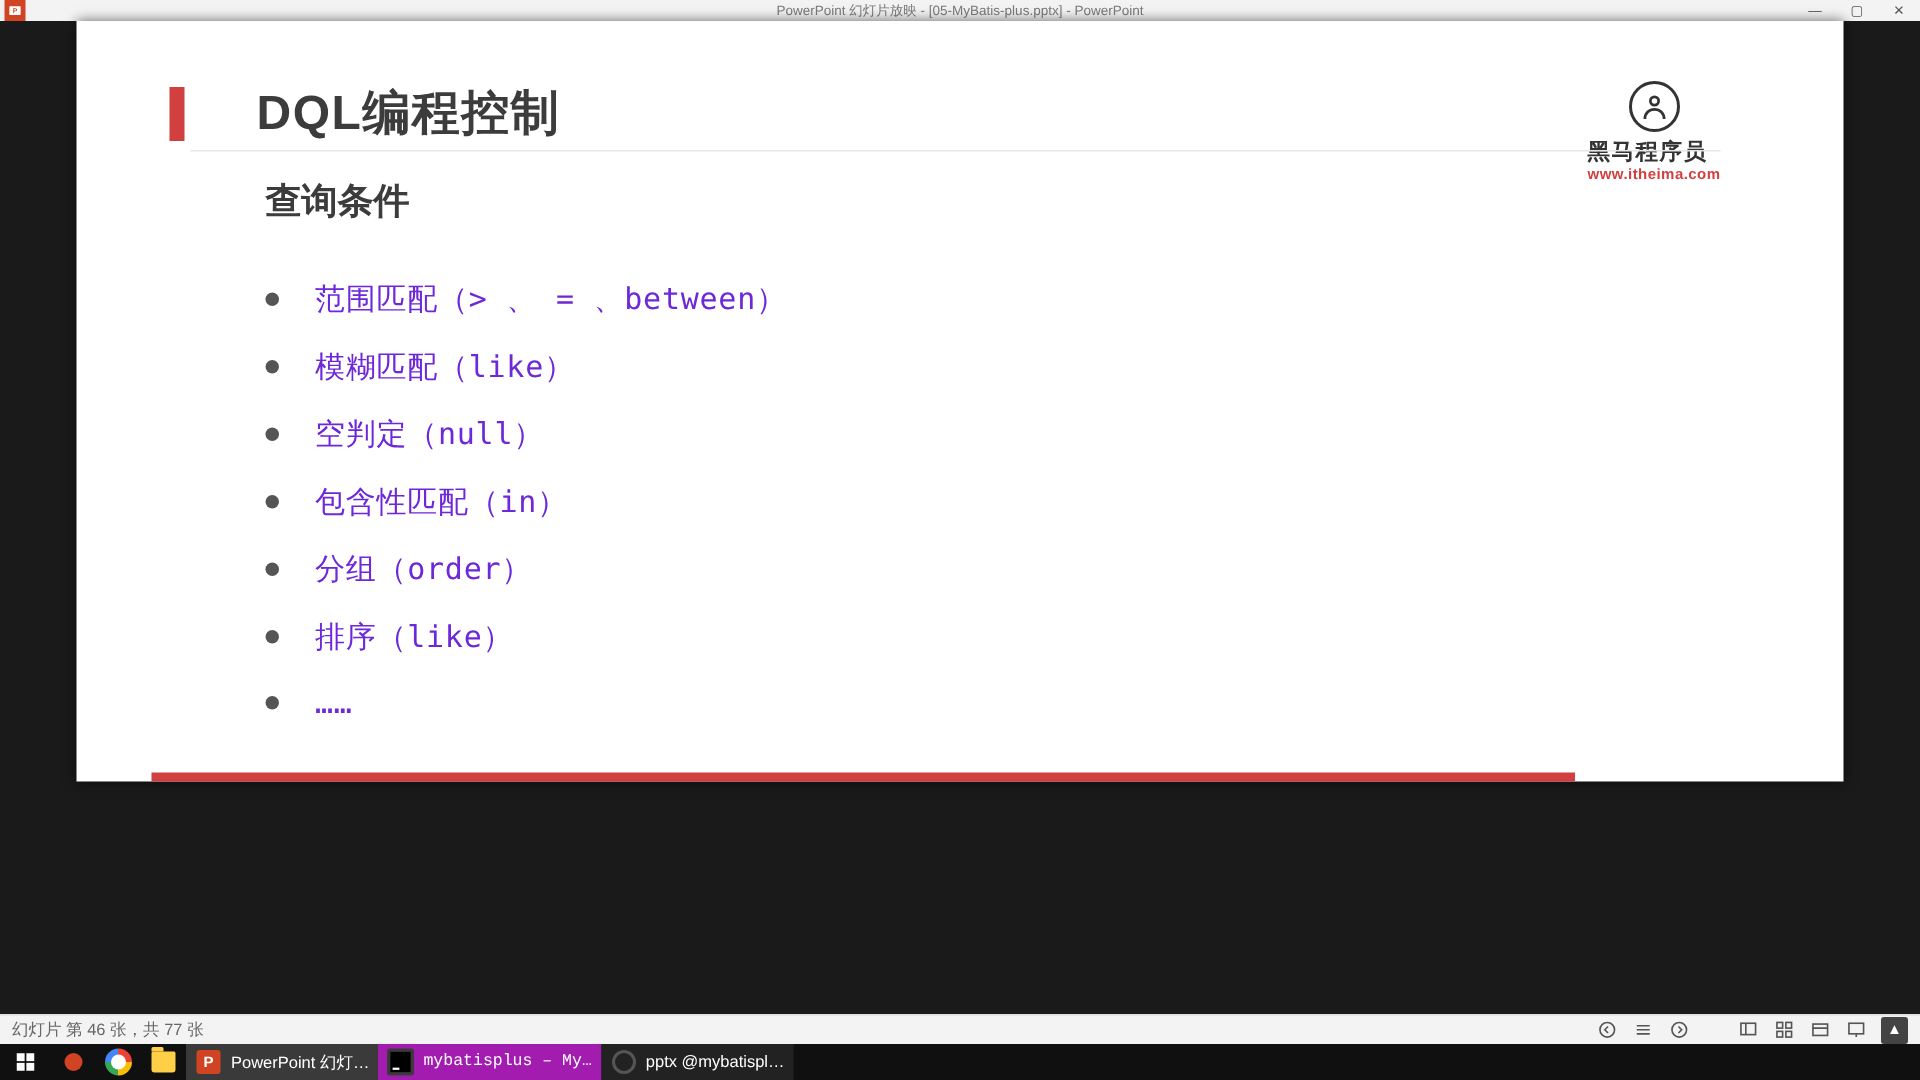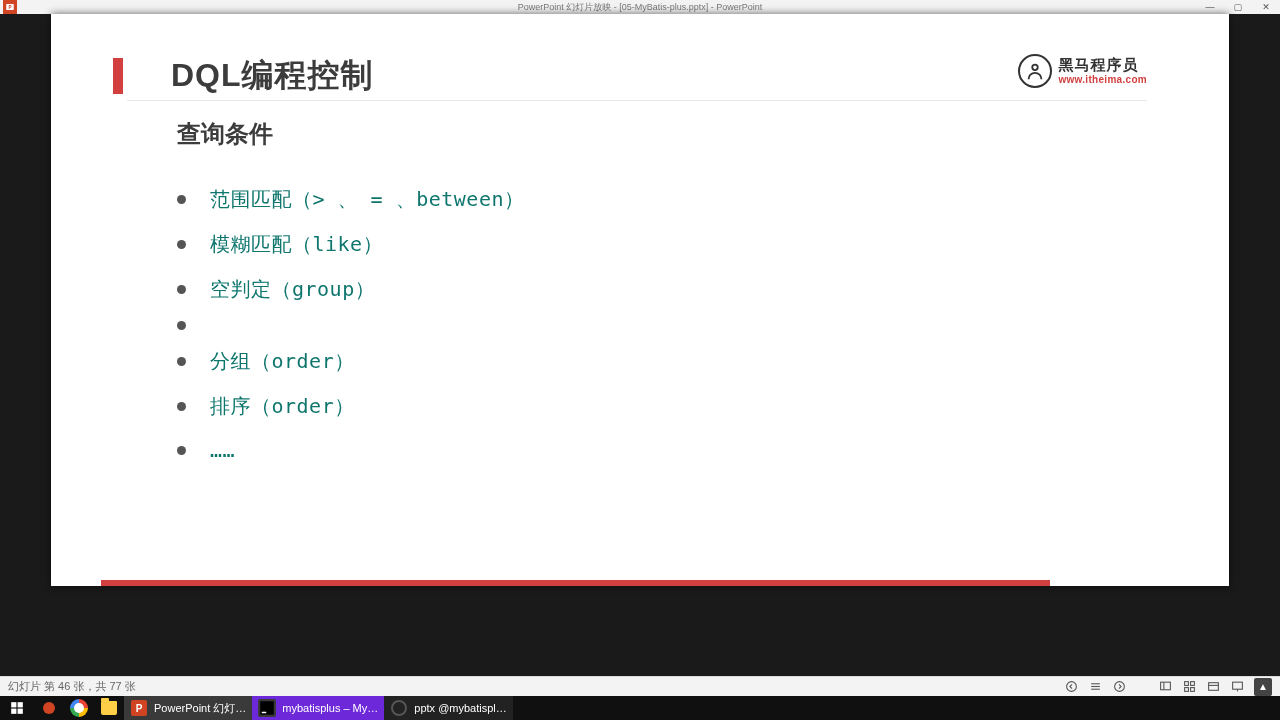"DQL编程控制" .slide { height: 572px -> 507px }
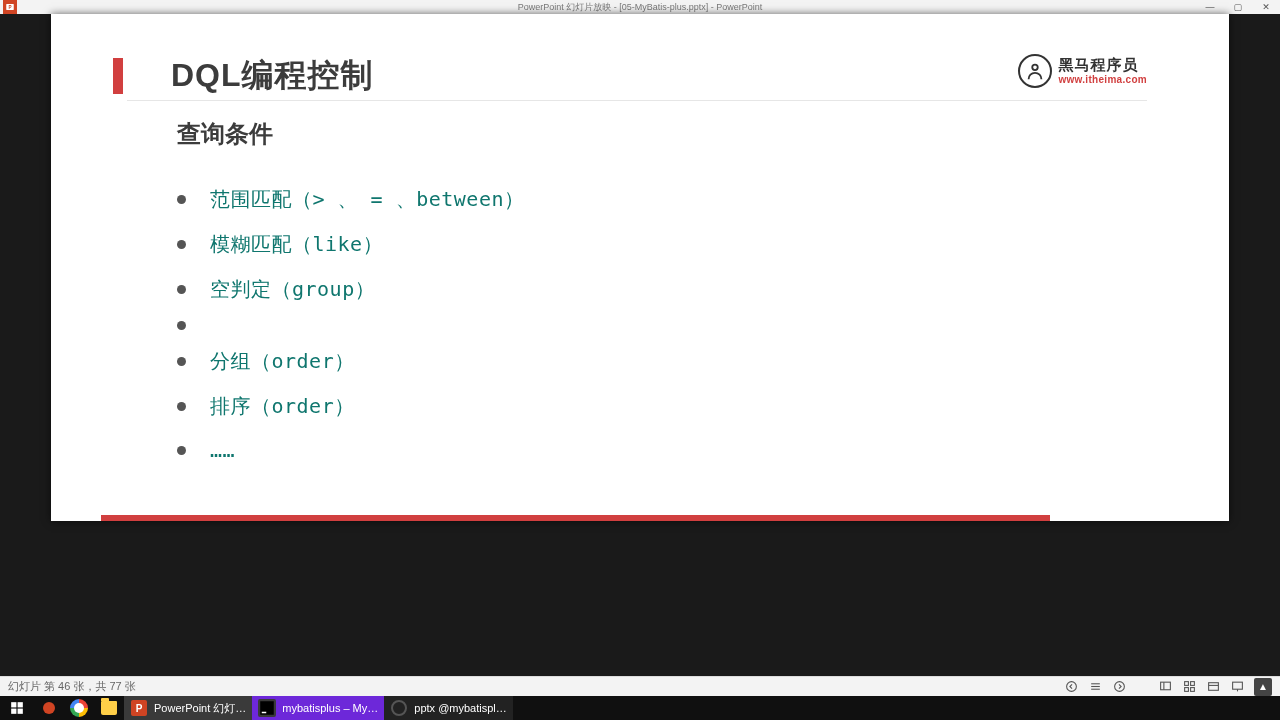"黑马程序员" .brand { flex-direction: none -> column }
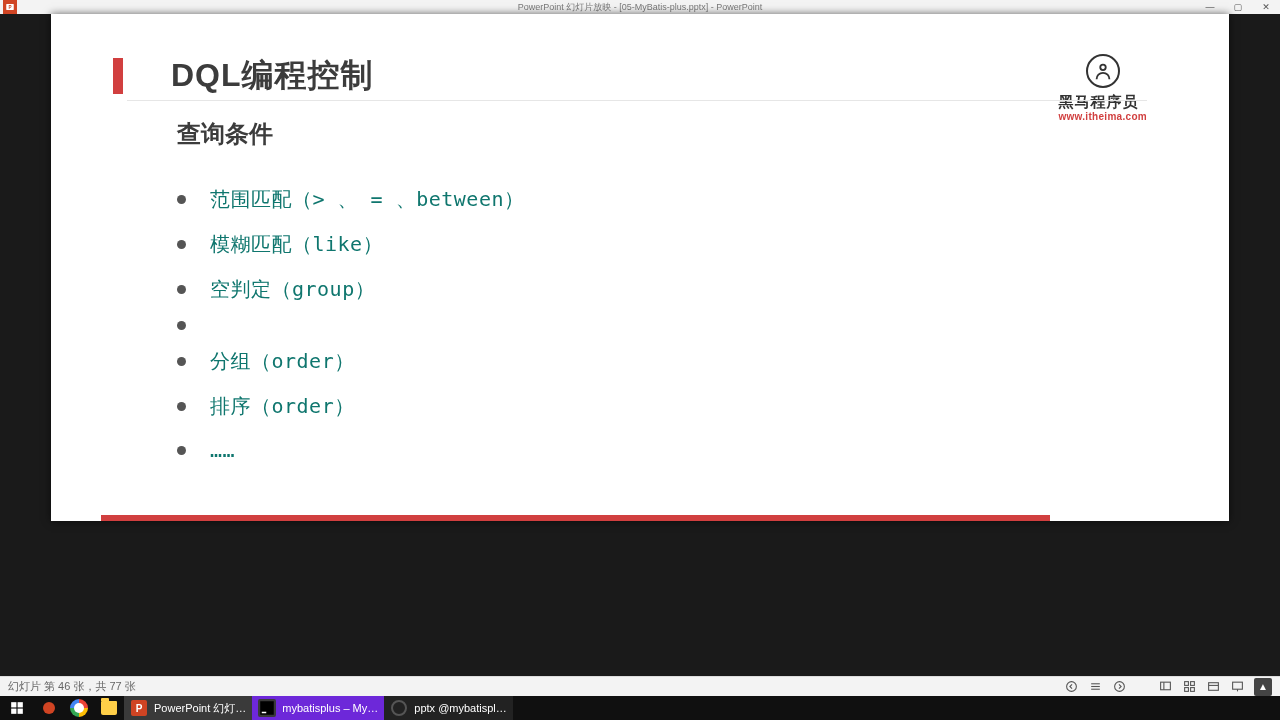"范围匹配（> 、 = 、between）" ul.bullets li { color: #0f766e -> #6d28d9 }
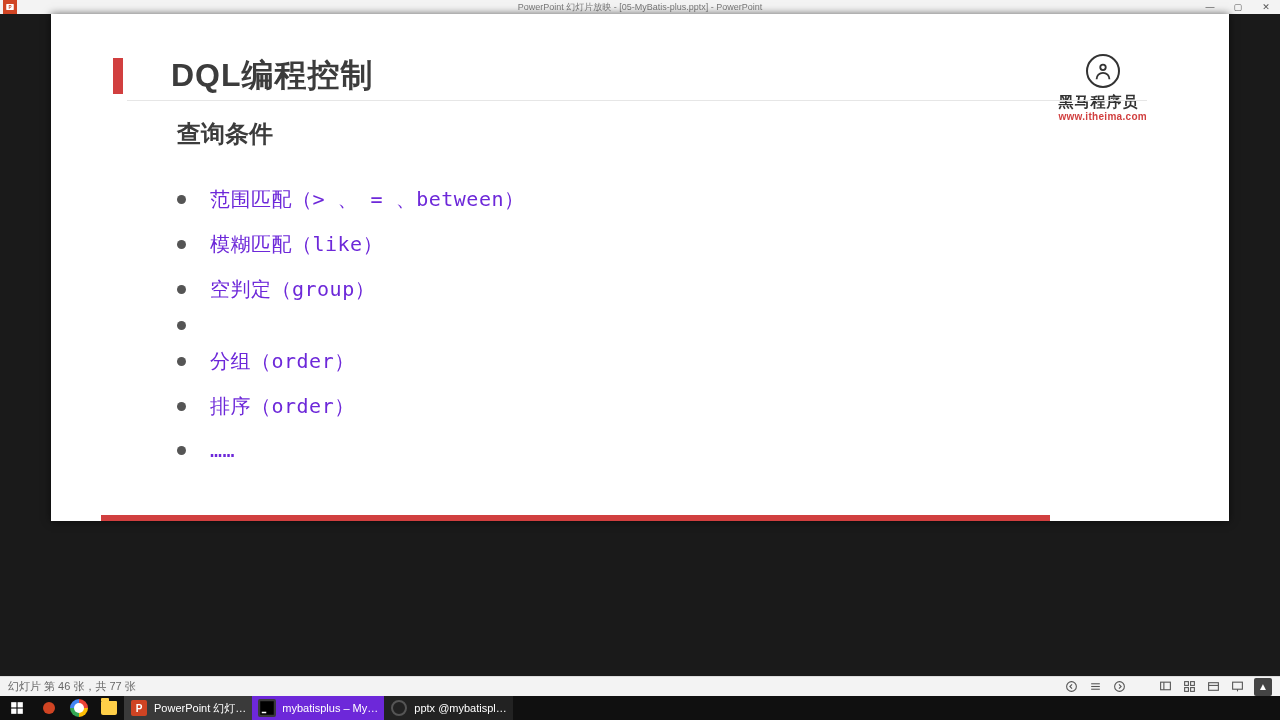"空判定（group）" span.txt { text: group -> null }
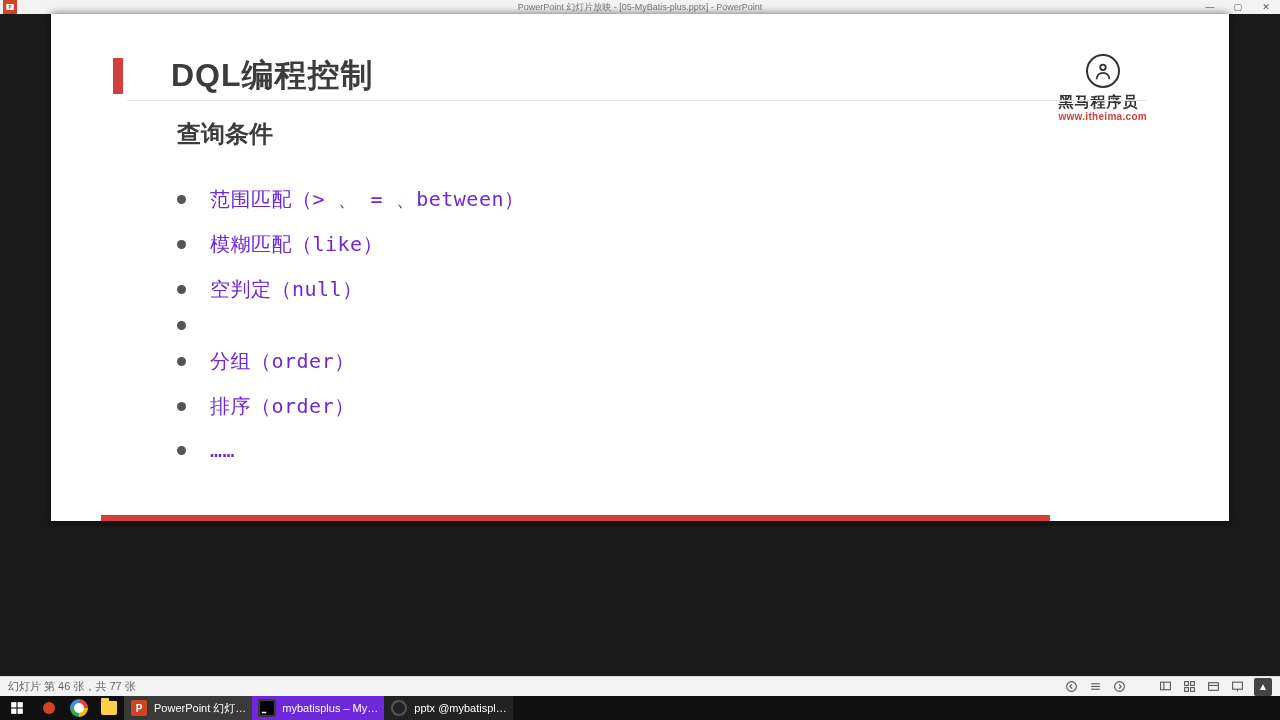"包含性匹配（in）" span.txt { html: none -> <span>包含性匹配（in）</span> }
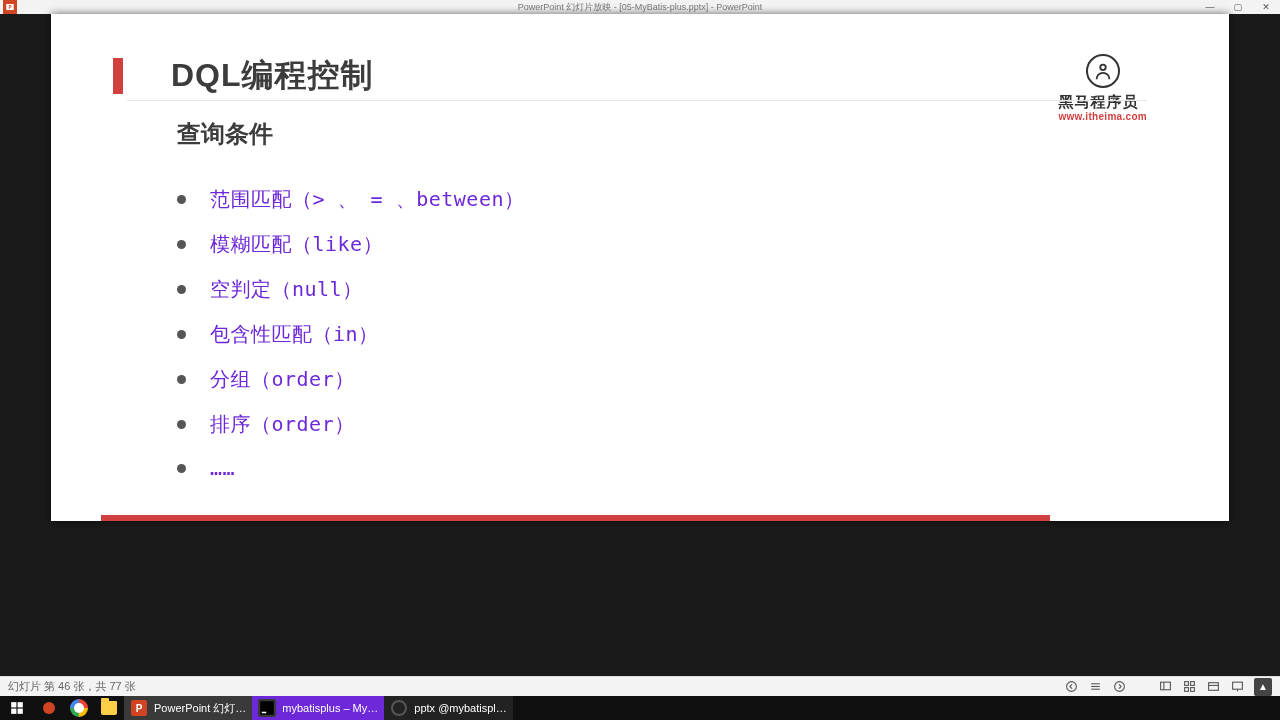"排序（order）" span.txt { text: order -> like }
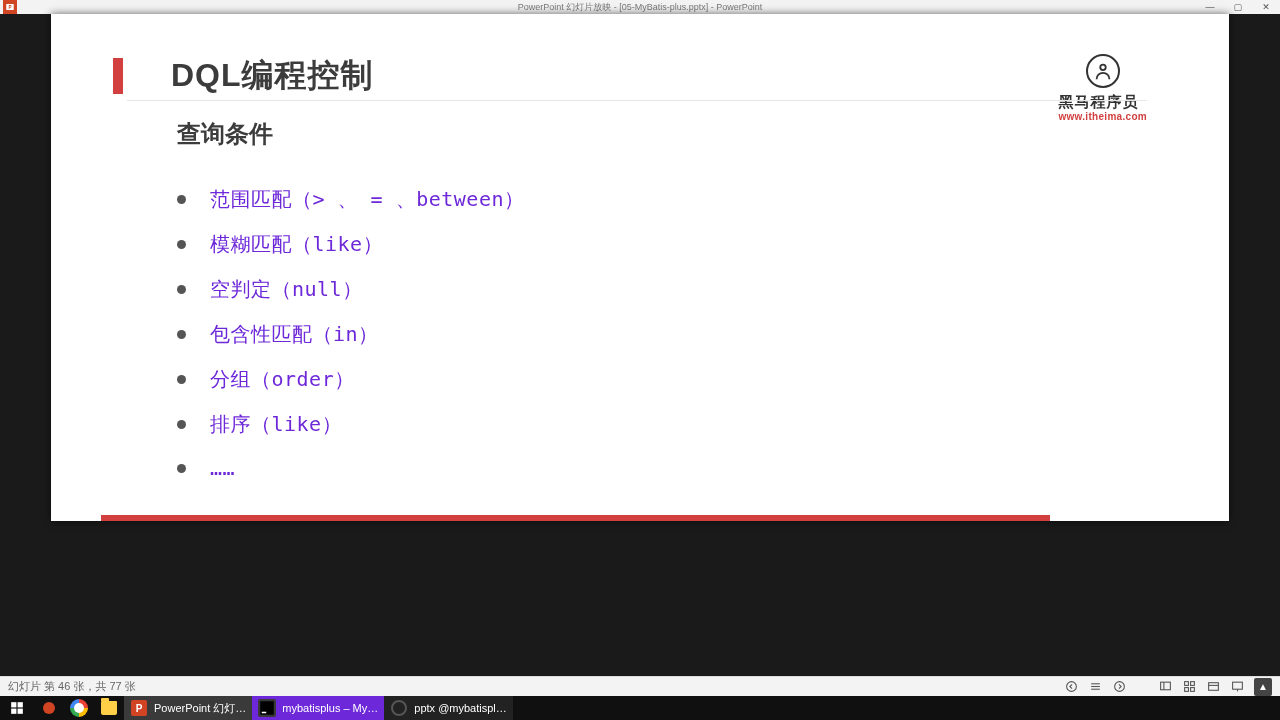"mybatisplus – My…" div.item { background: #6d28d9 -> #a21caf; font-family: none -> Liberation Mono, monospace }
